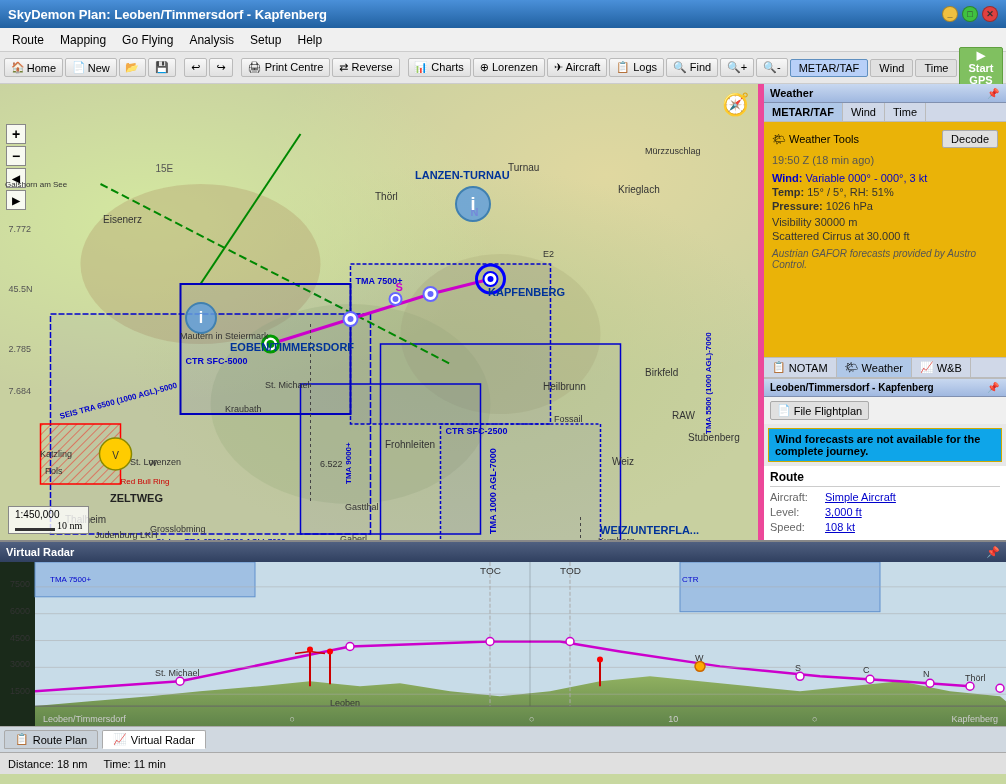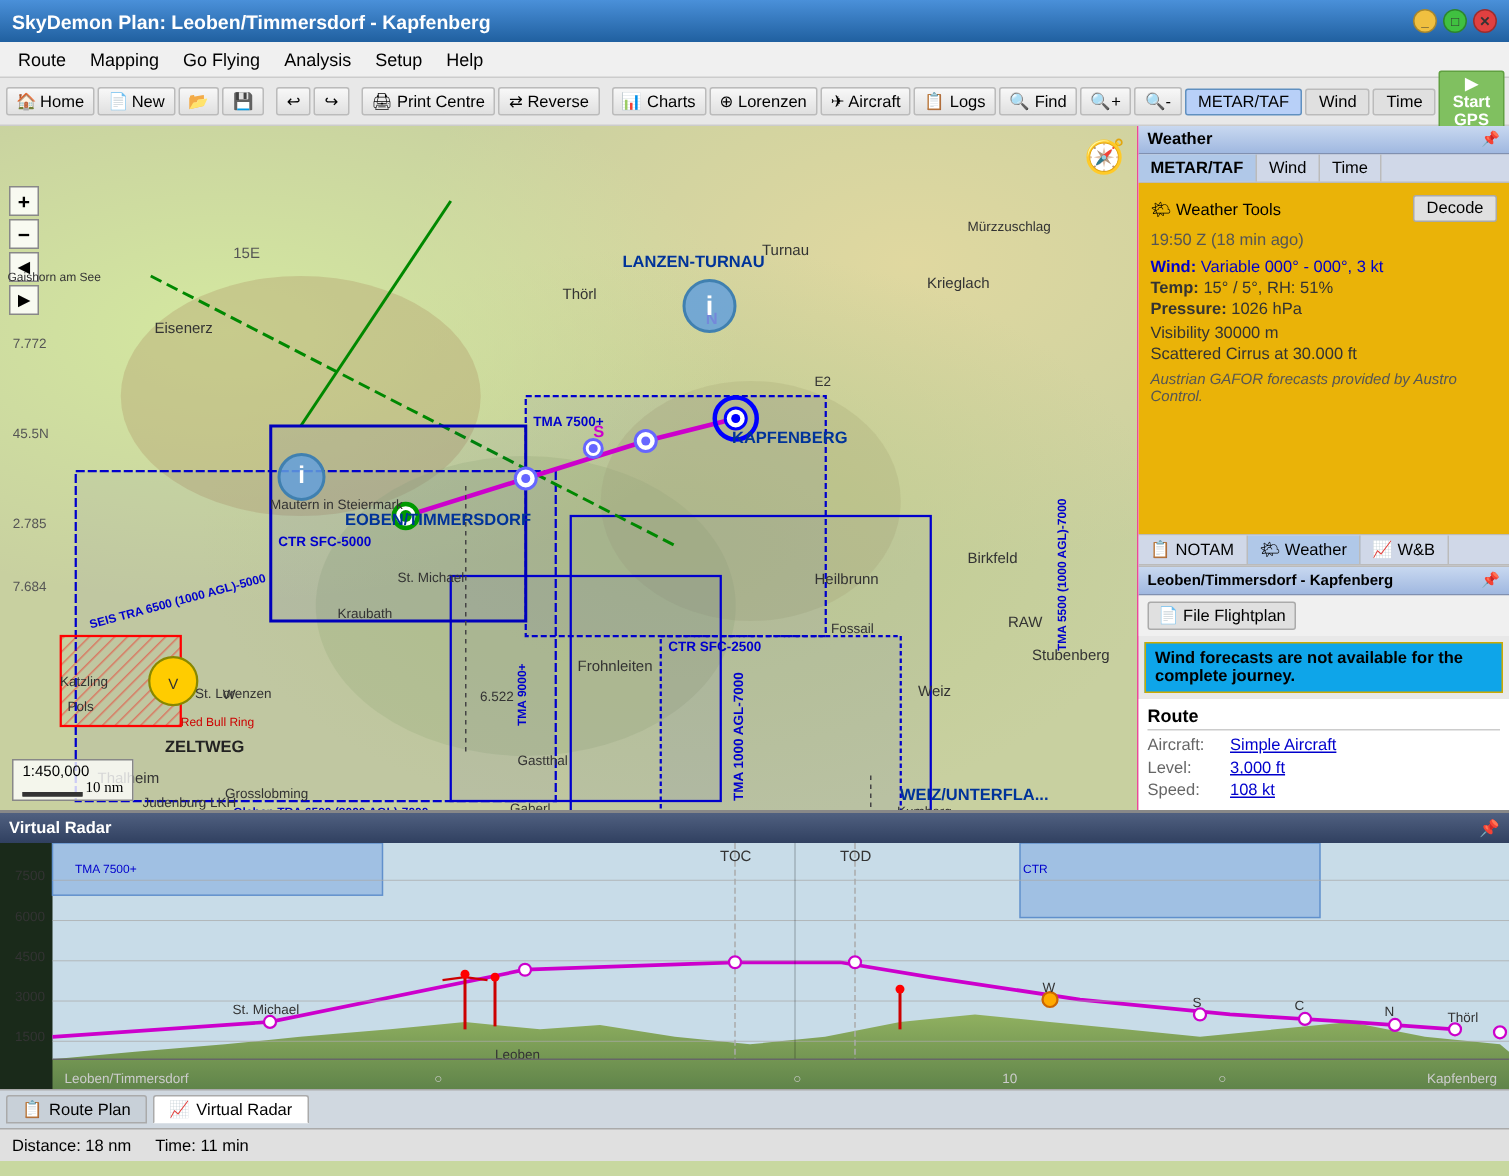"Weather" #right-panel { border-left: 1px solid #ec4899 -> 6px solid #ec4899 }
